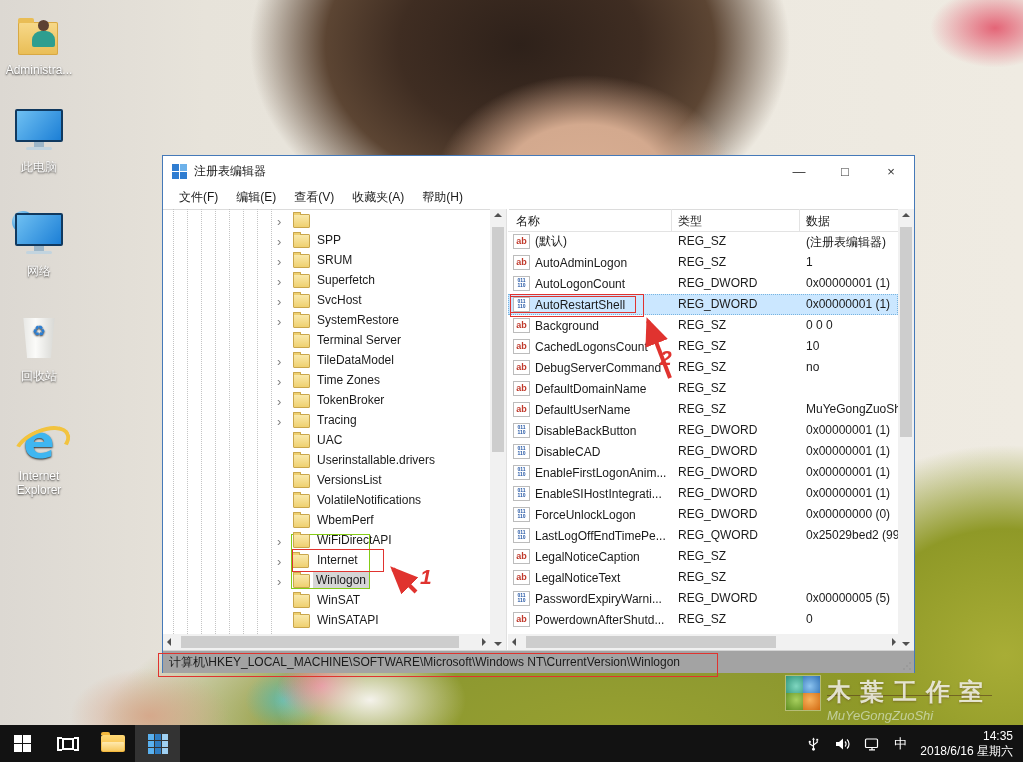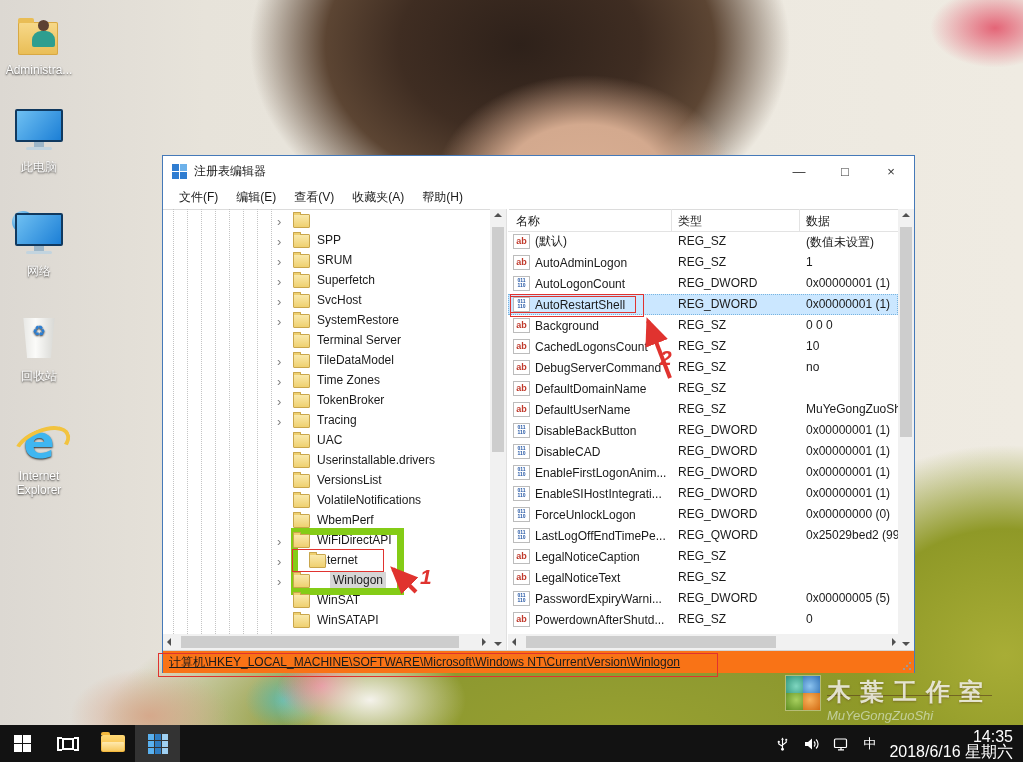"(数值未设置)" span.c-data { text: 数值未设置 -> 注册表编辑器 }
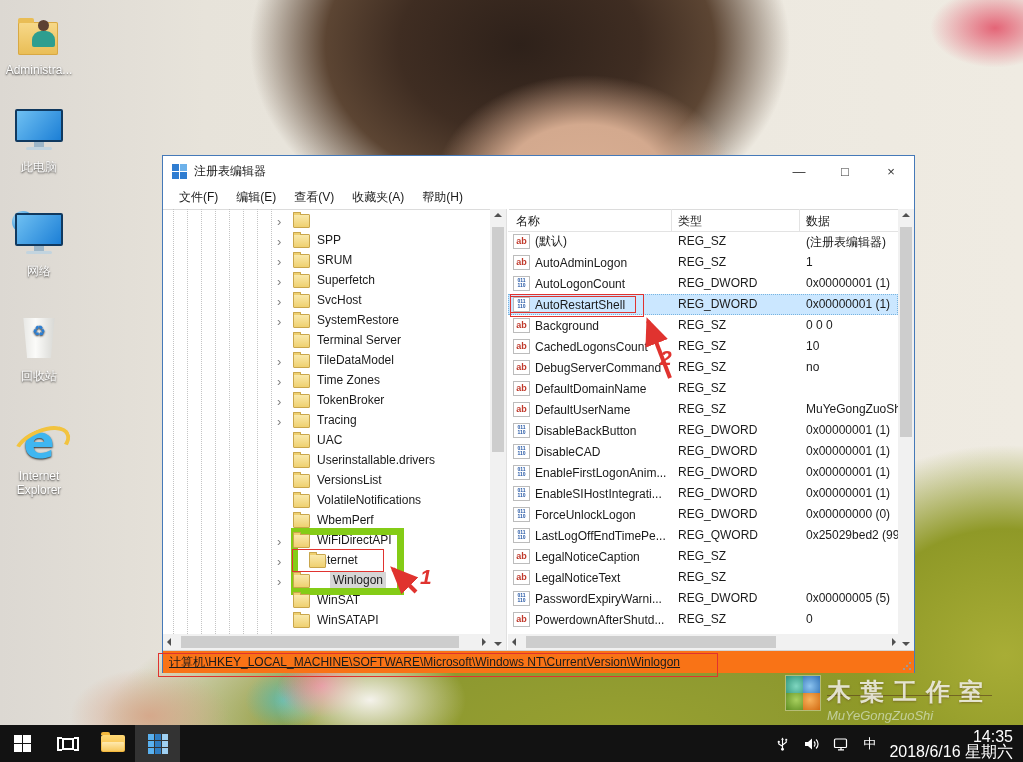"Winlogon" .trow.annotated .nodebox { border: 7px solid #84cc16 -> 1px solid #84cc16; padding: 0 11px -> 0 0 }
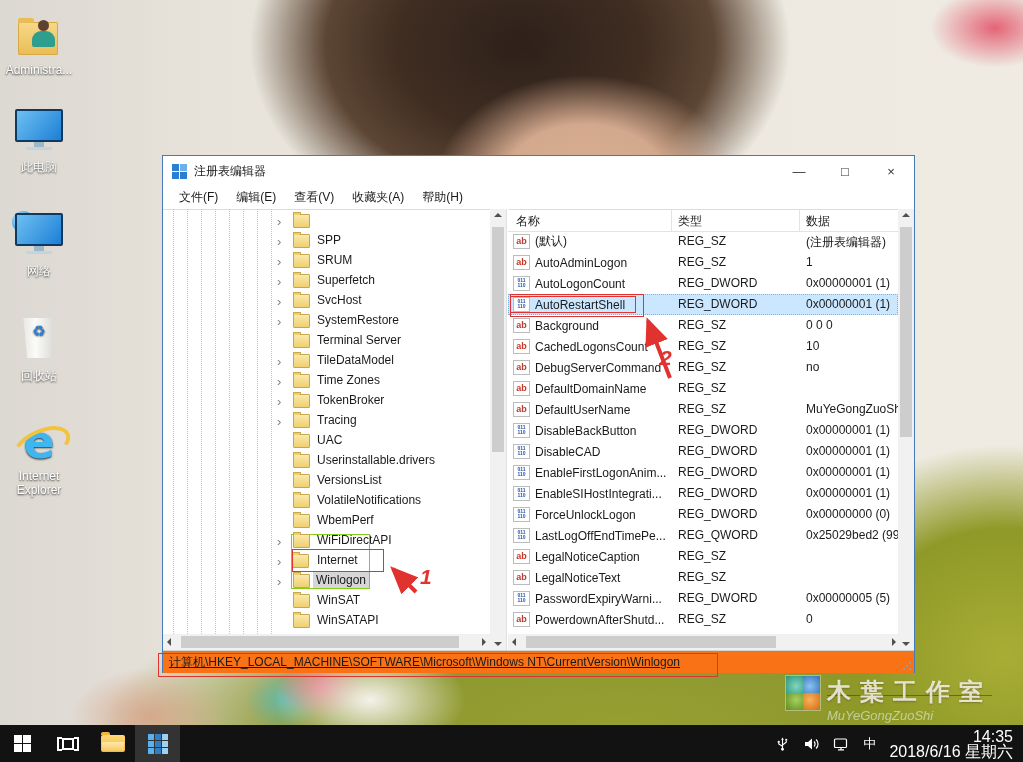"计算机\HKEY_LOCAL_MACHINE\SOFTWARE\Microsof" .statusbar { background: #f97316 -> #a3a3a3; text-decoration: underline -> none }
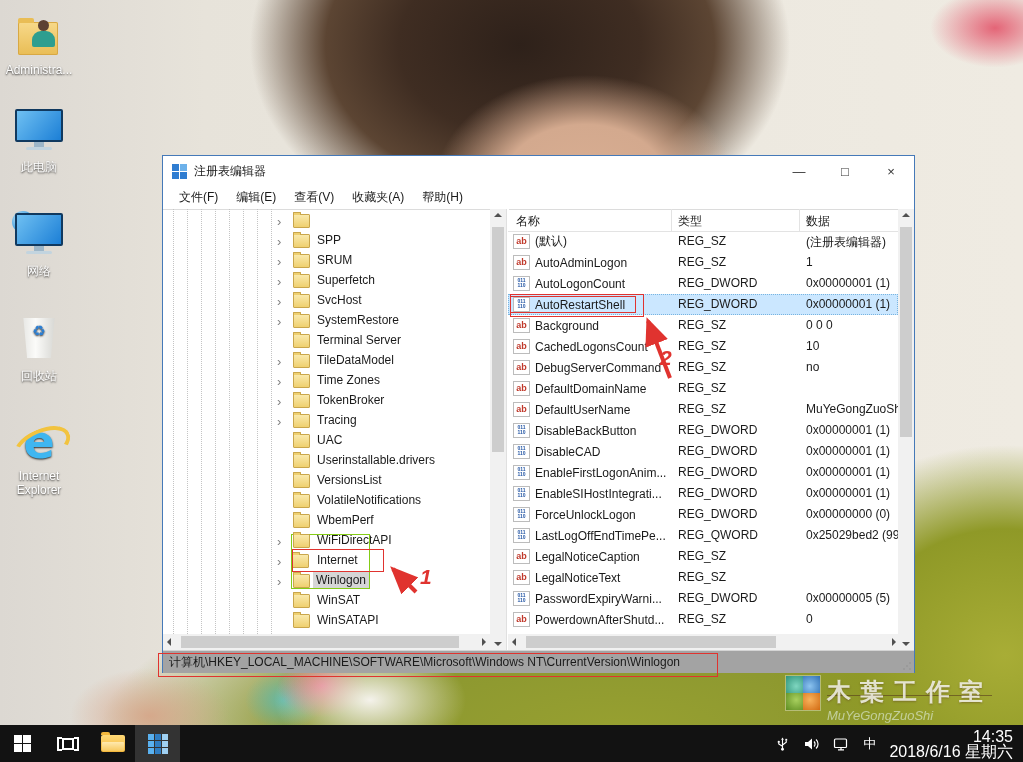"14:35" .clock { font-size: 16px -> 12px }
